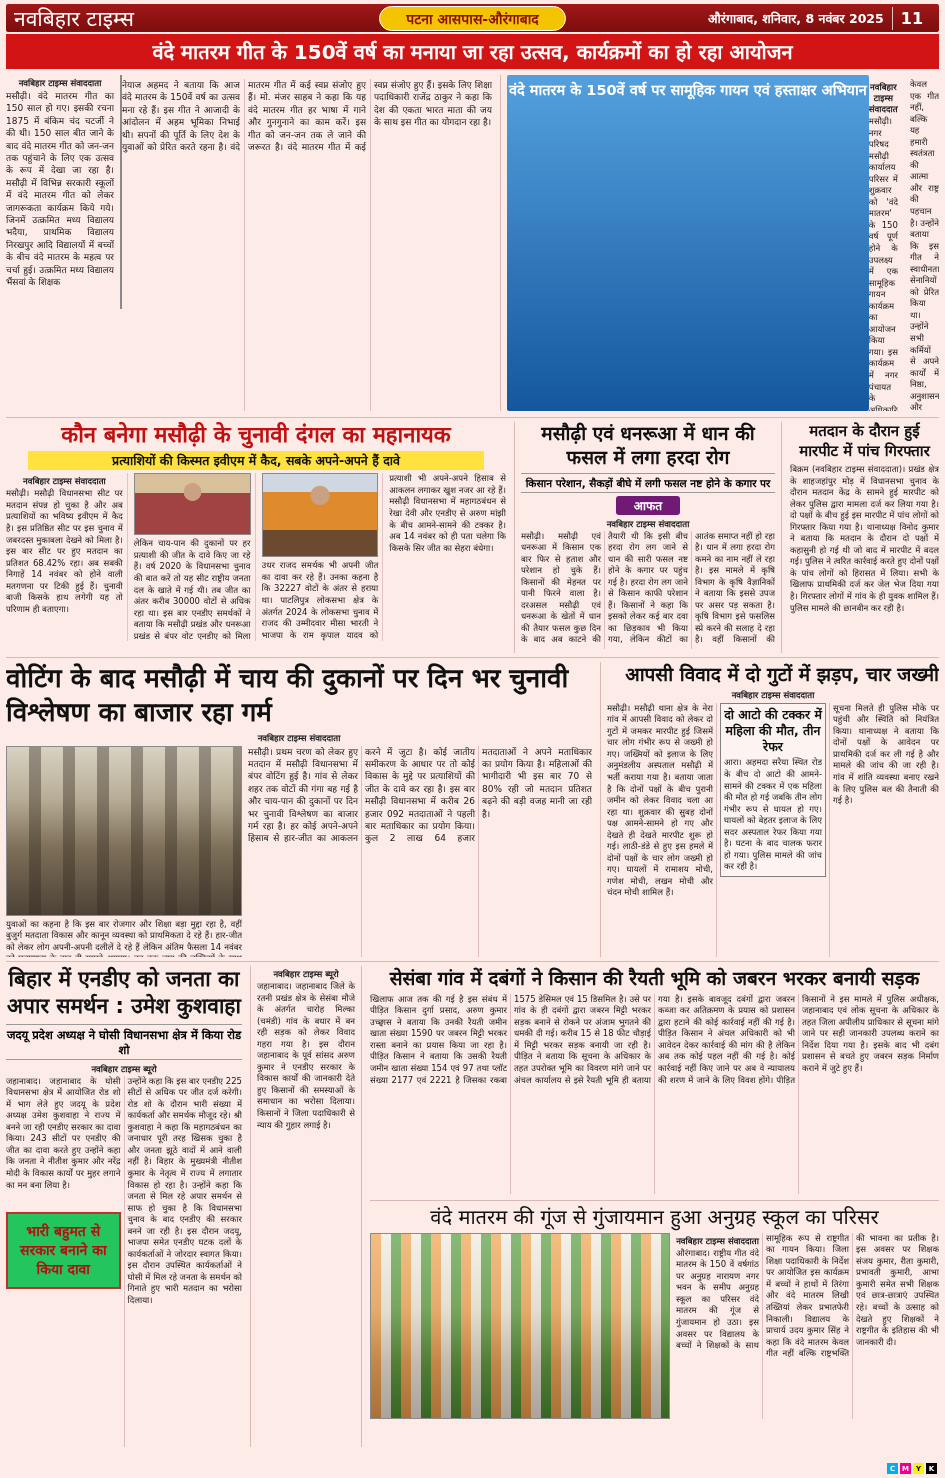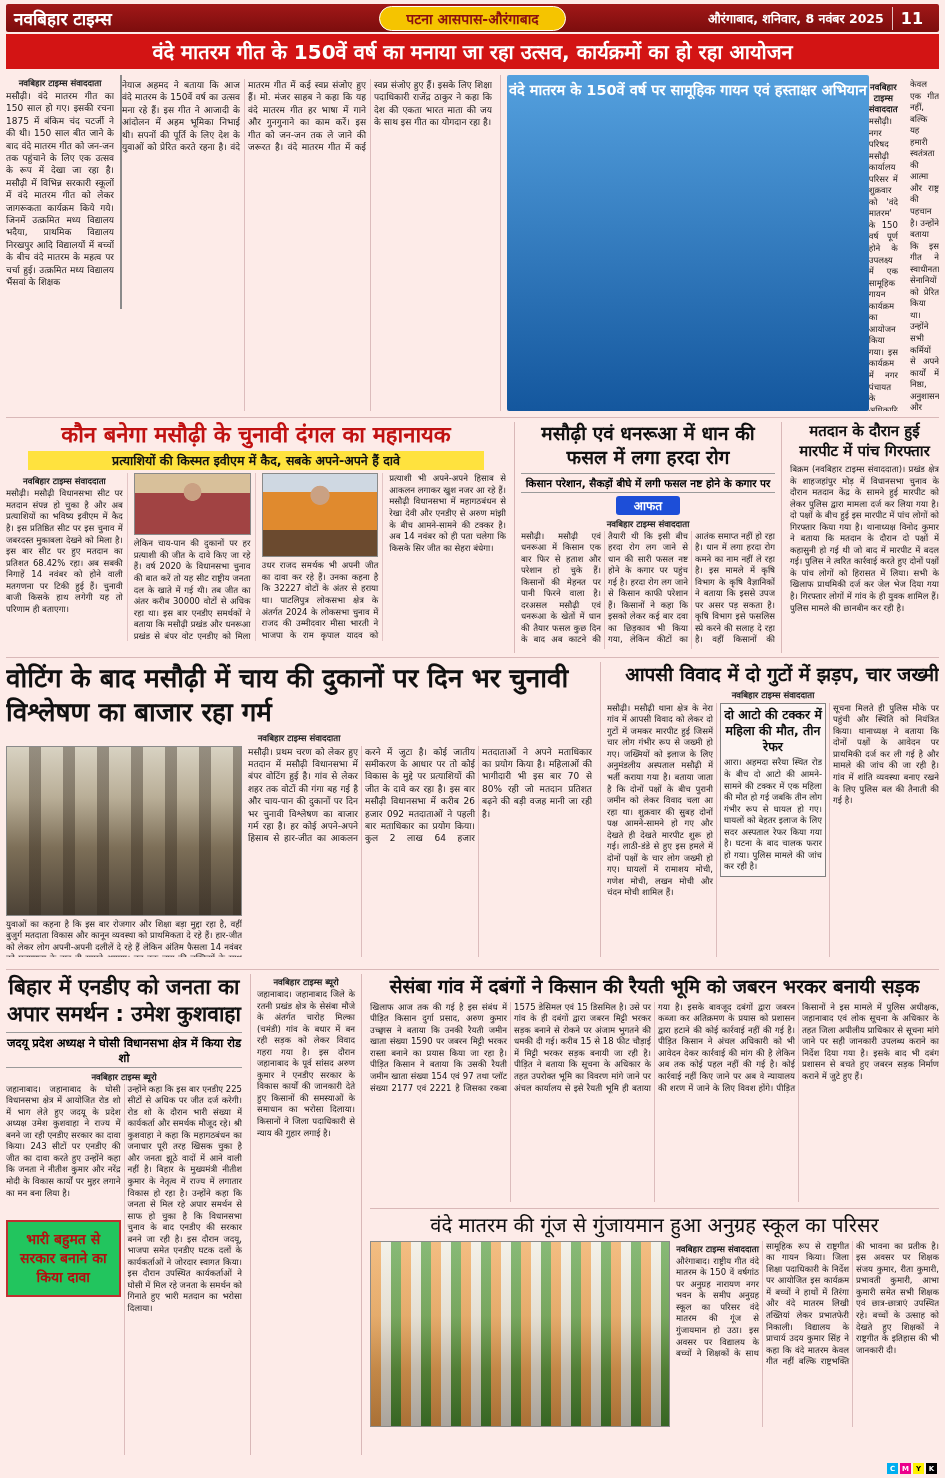"नवबिहार टाइम्स" .paper-name { font-size: 17px -> 21px; font-weight: bold -> normal }
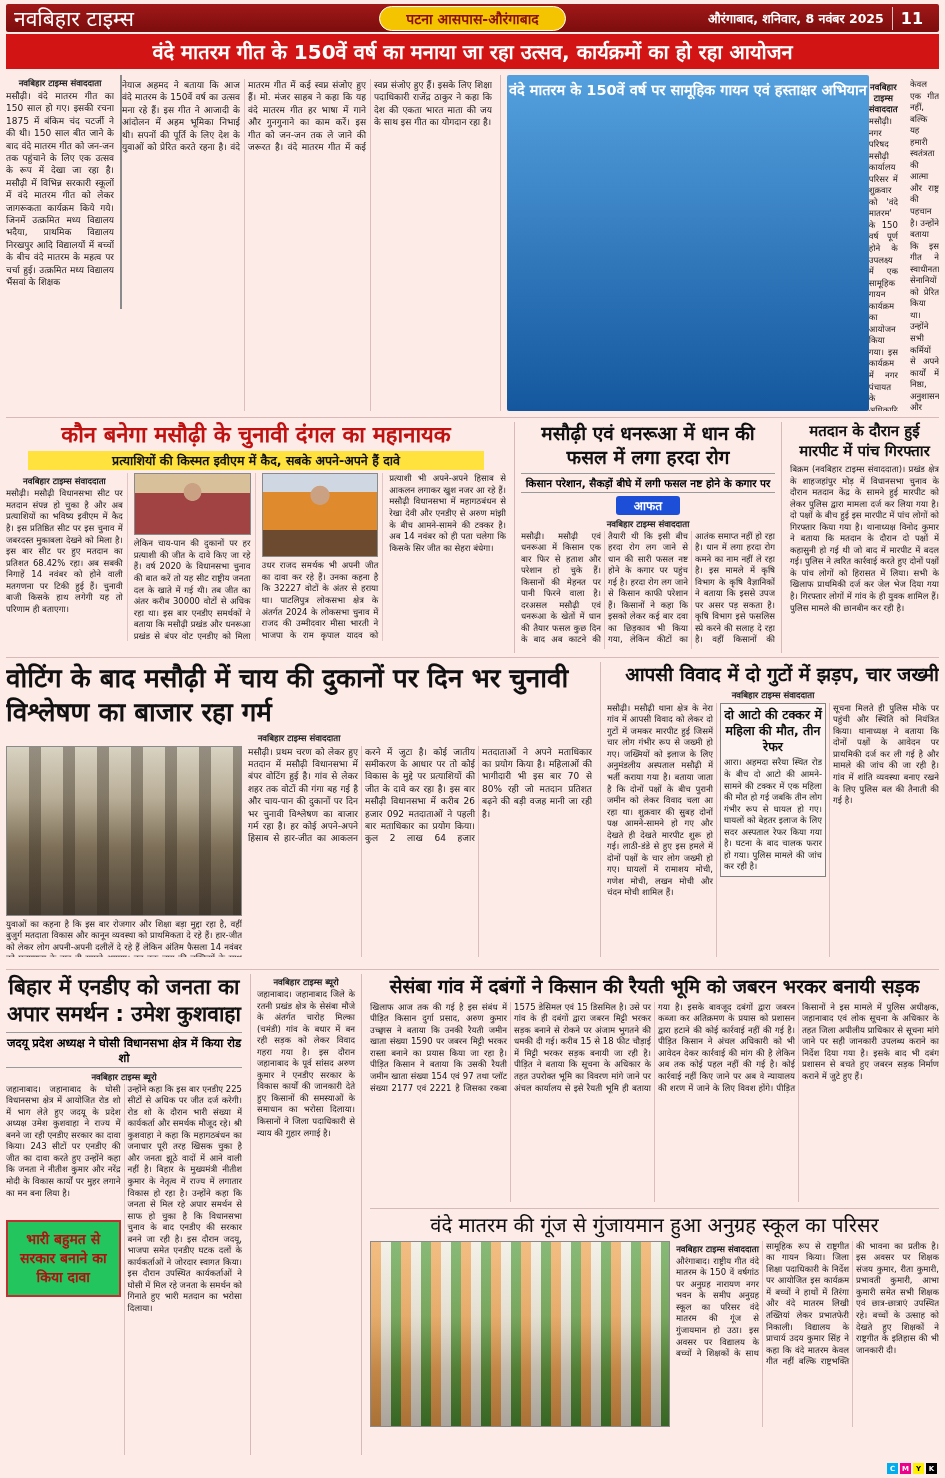"आफत" .h-badge { background: #1d4ed8 -> #701a75 }
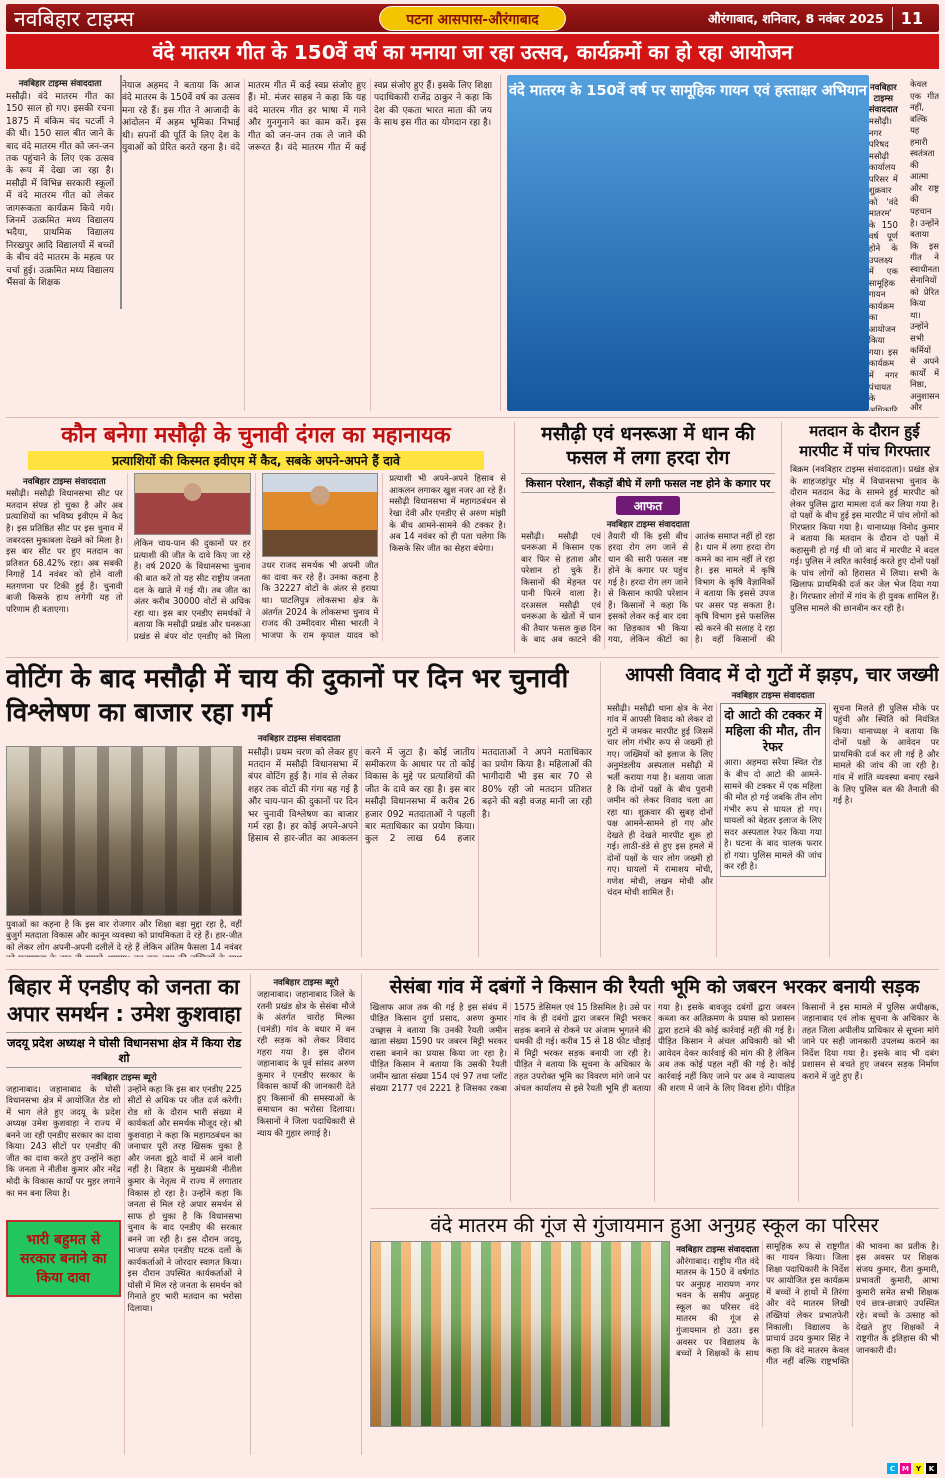"वोटिंग के बाद मसौढ़ी में" .row3 { margin-bottom: 12px -> 4px }
